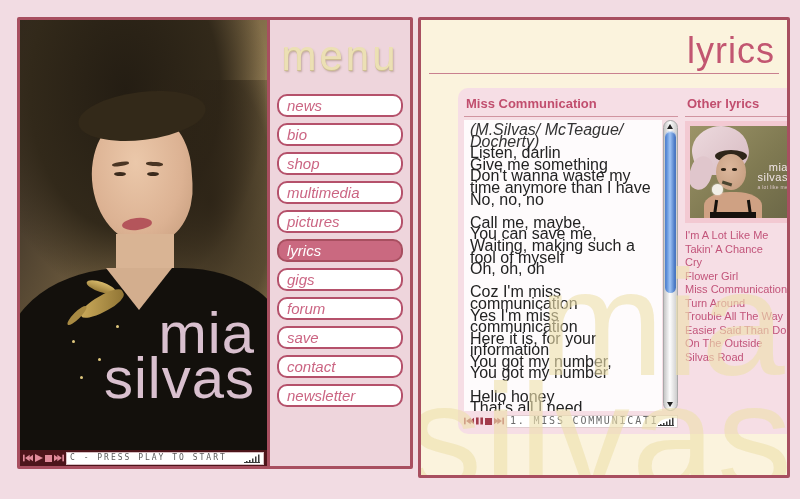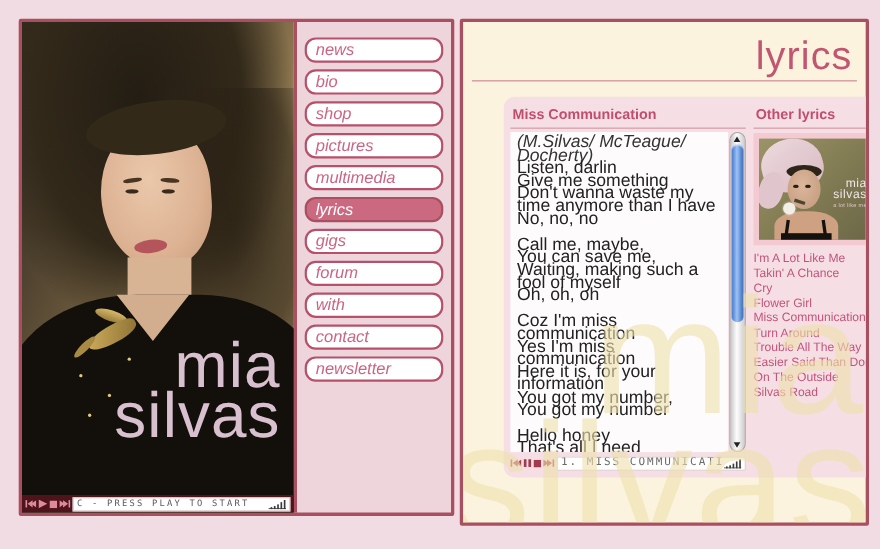"menu" div.menu-title { html: none -> <div>menu</div> }
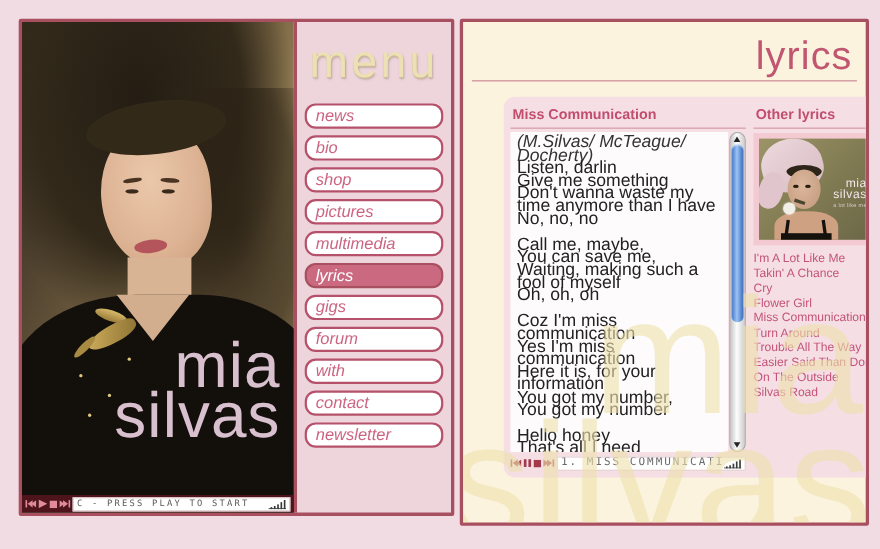"pictures" a.menu-btn { order: before "multimedia" -> after "multimedia" }
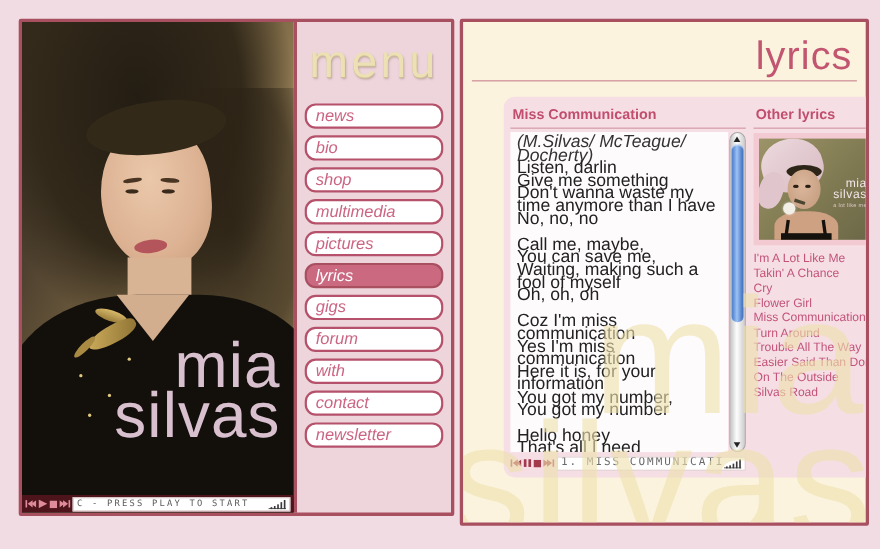"with" a.menu-btn { text: with -> save }
